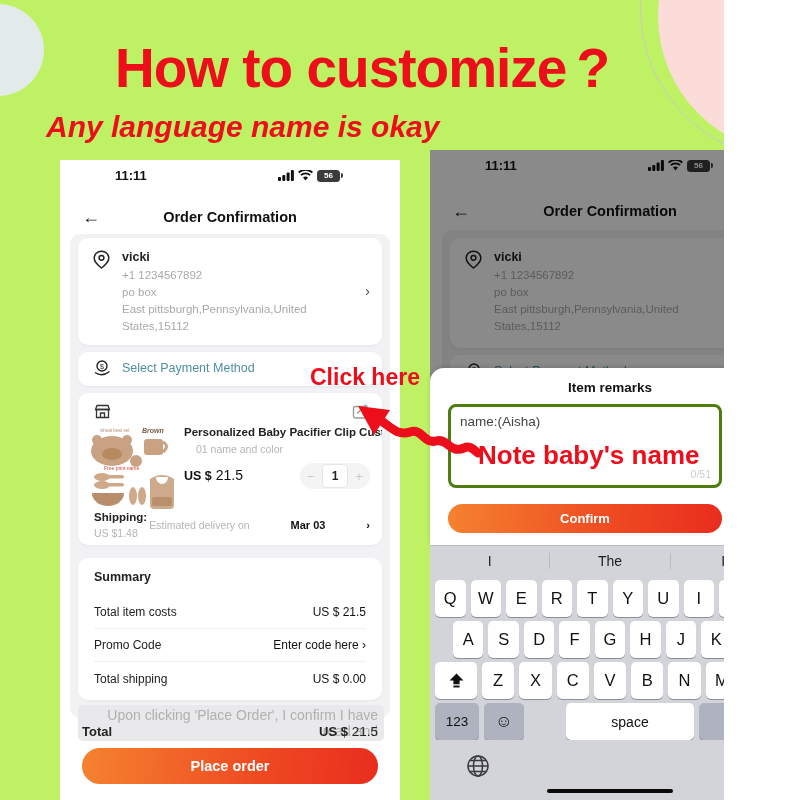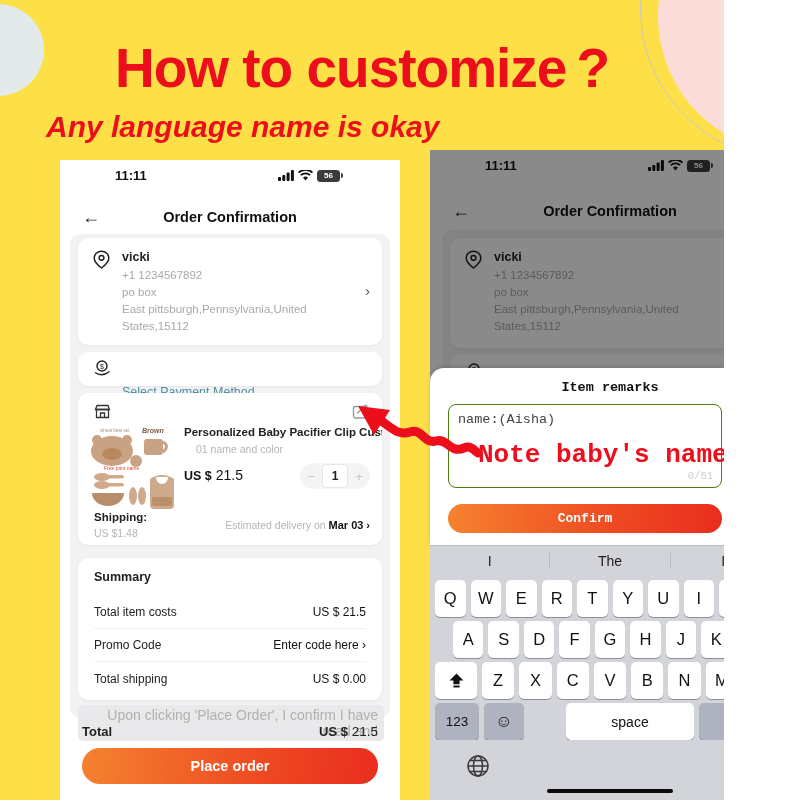"How to customize ?" #stage { background: #fde047 -> #bef264 }
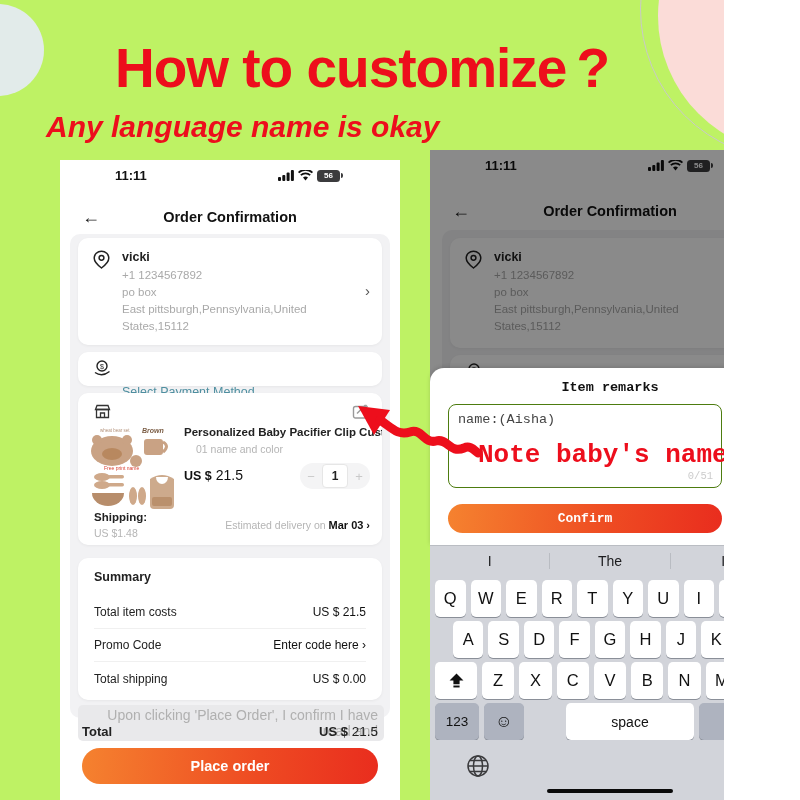"Select Payment Method" .pay-label { margin-top: 24px -> none }
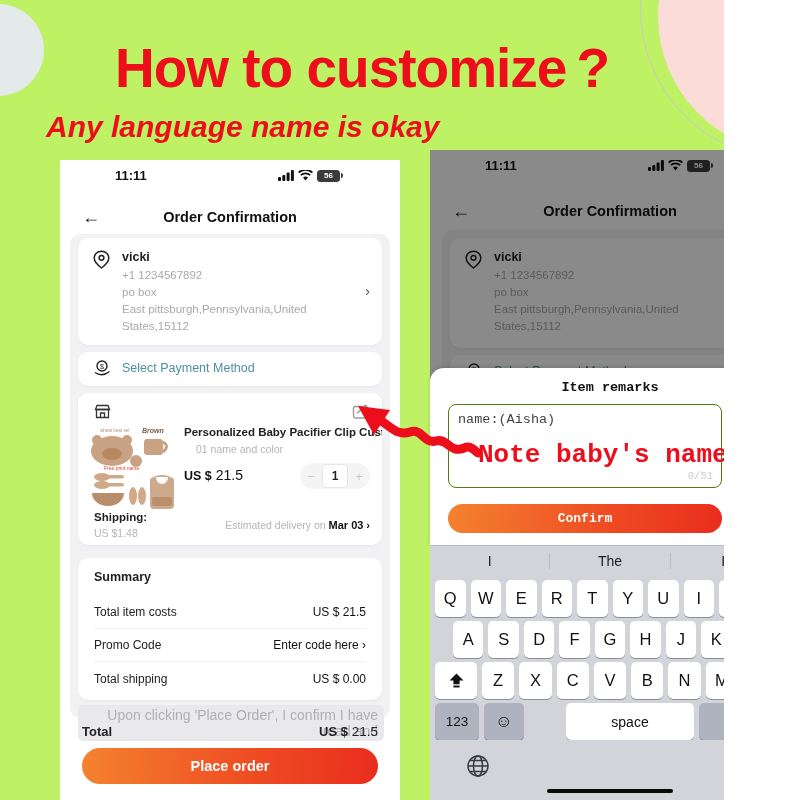"Click here" div { html: none -> <div>Click here</div> }
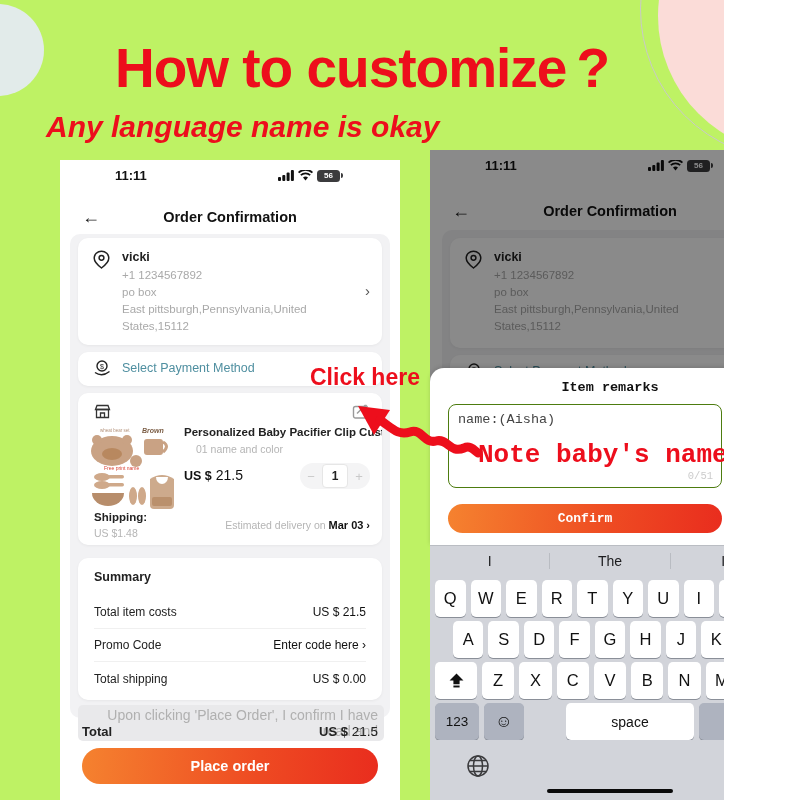"Item remarks" #modal { font-family: Liberation Mono, monospace -> none }
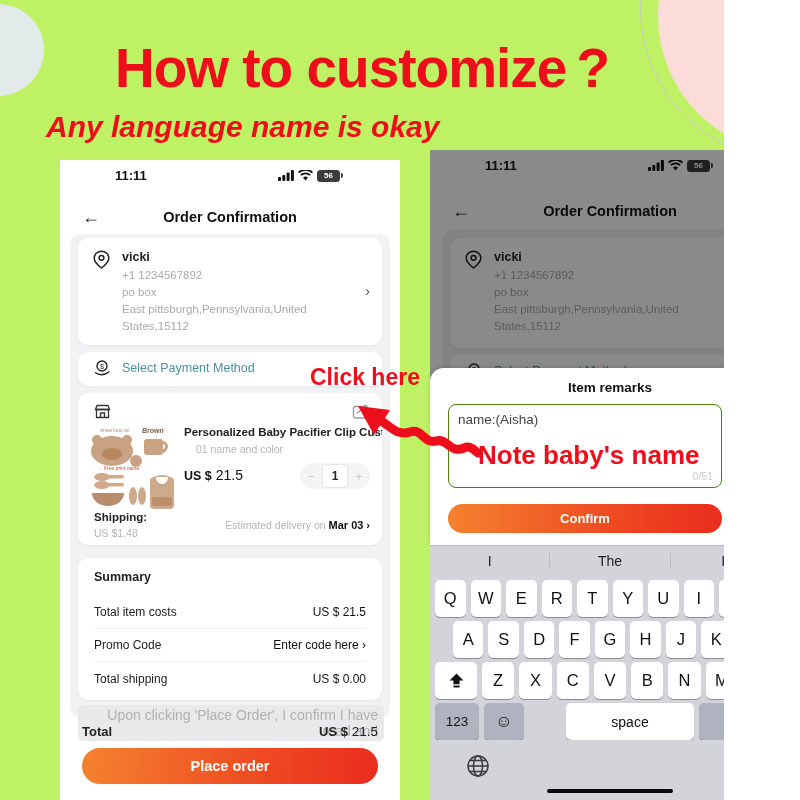"name:(Aisha)" #remarks-box { border: 1px solid #4d7c0f -> 3px solid #4d7c0f }
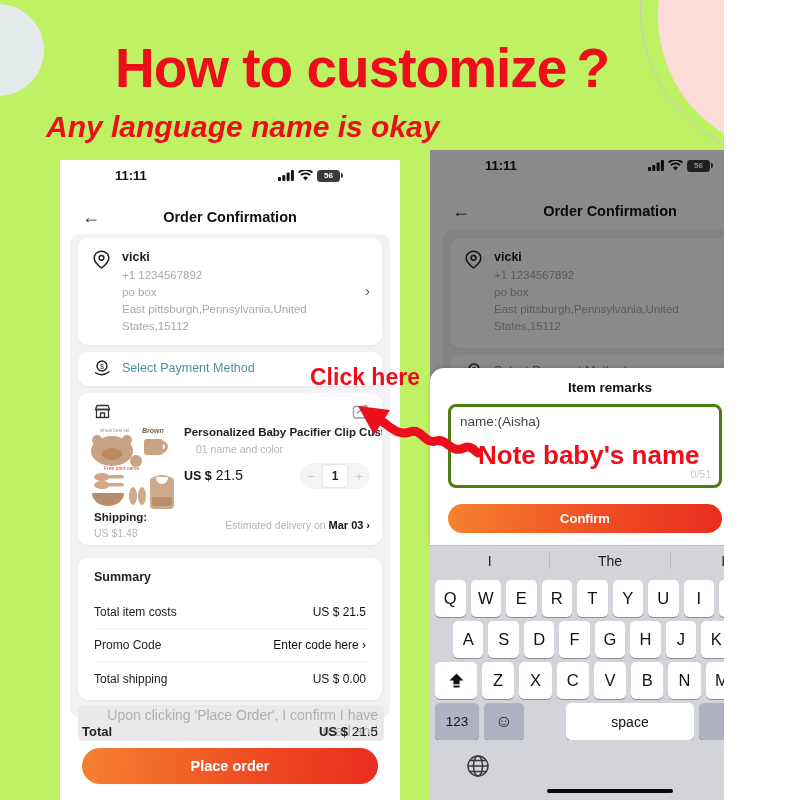"Mar 03" .delivery b { margin-left: none -> 38px }
